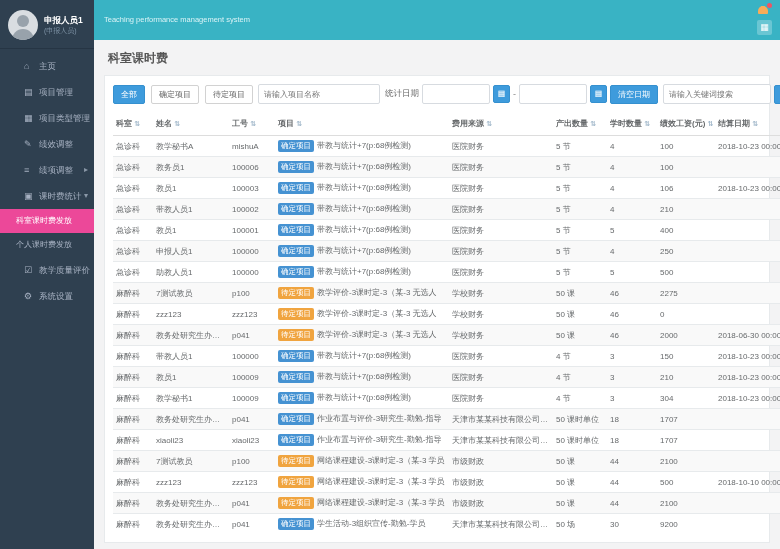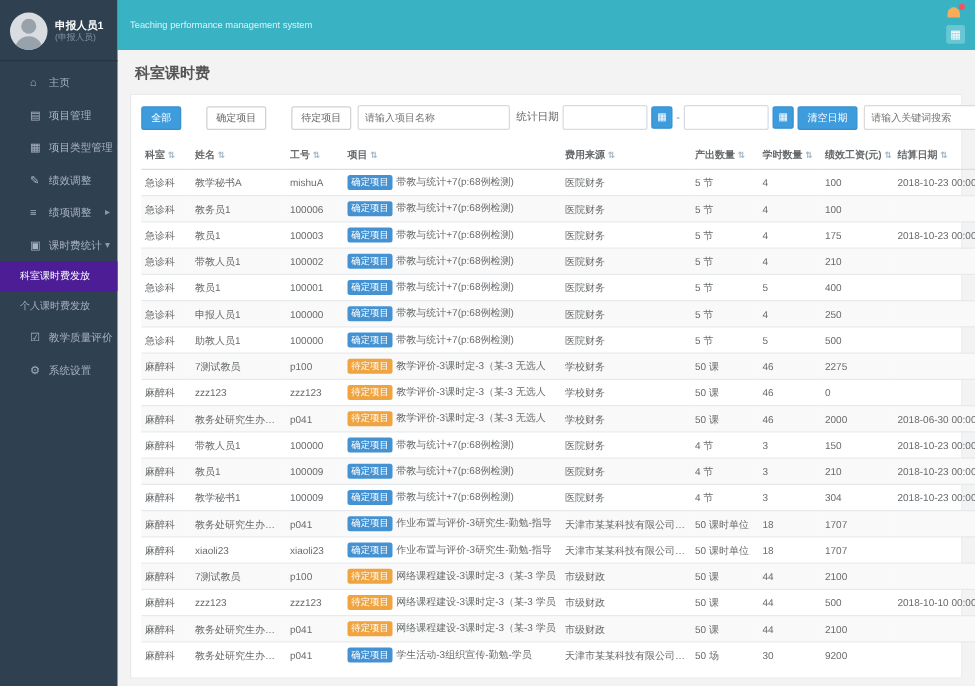"全部" .filters { gap: 20px -> 6px }
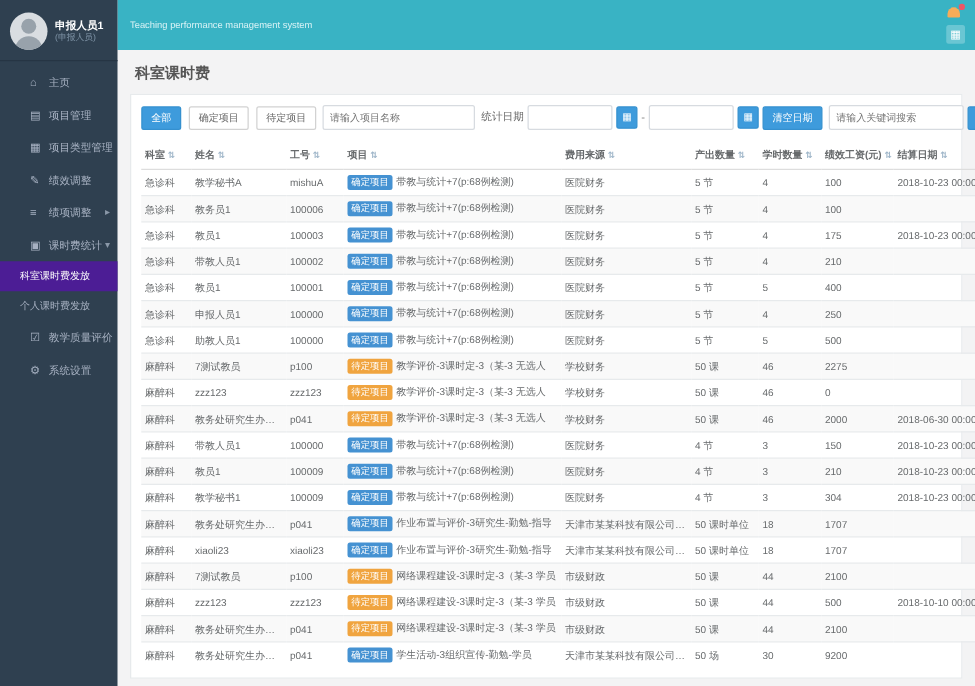"175" td { text: 175 -> 106 }
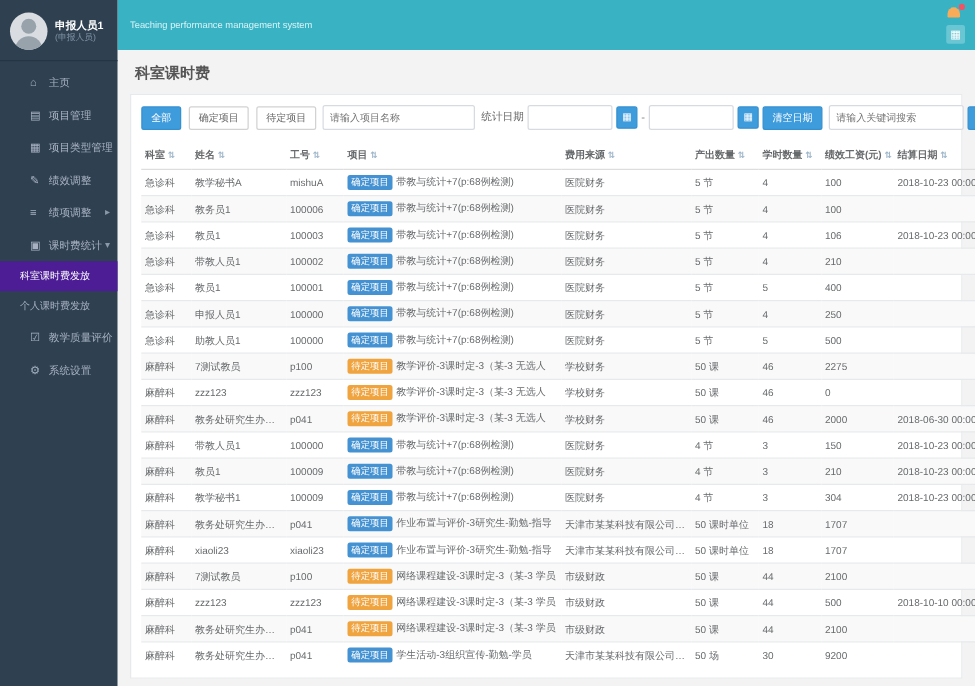"科室课时费发放" .sub-item.active { background: #4c1d95 -> #ec4899 }
